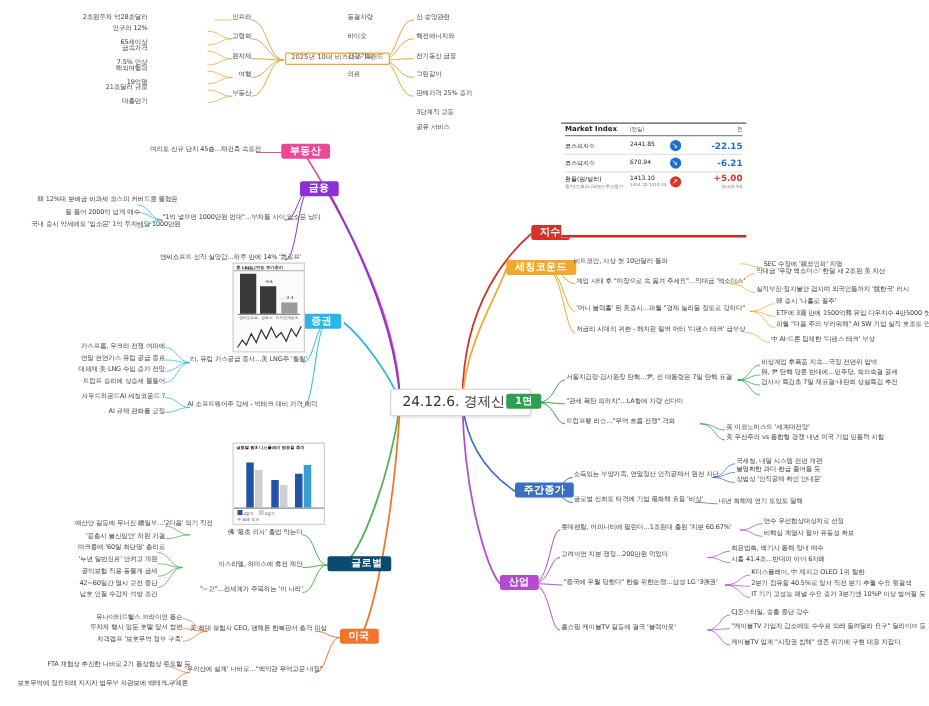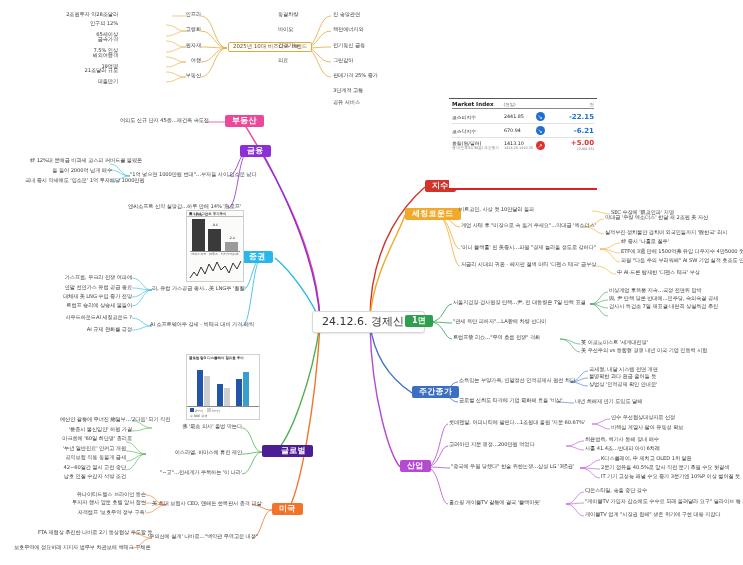"글로벌" div.node { background: #4c1d95 -> #0c4a6e }
